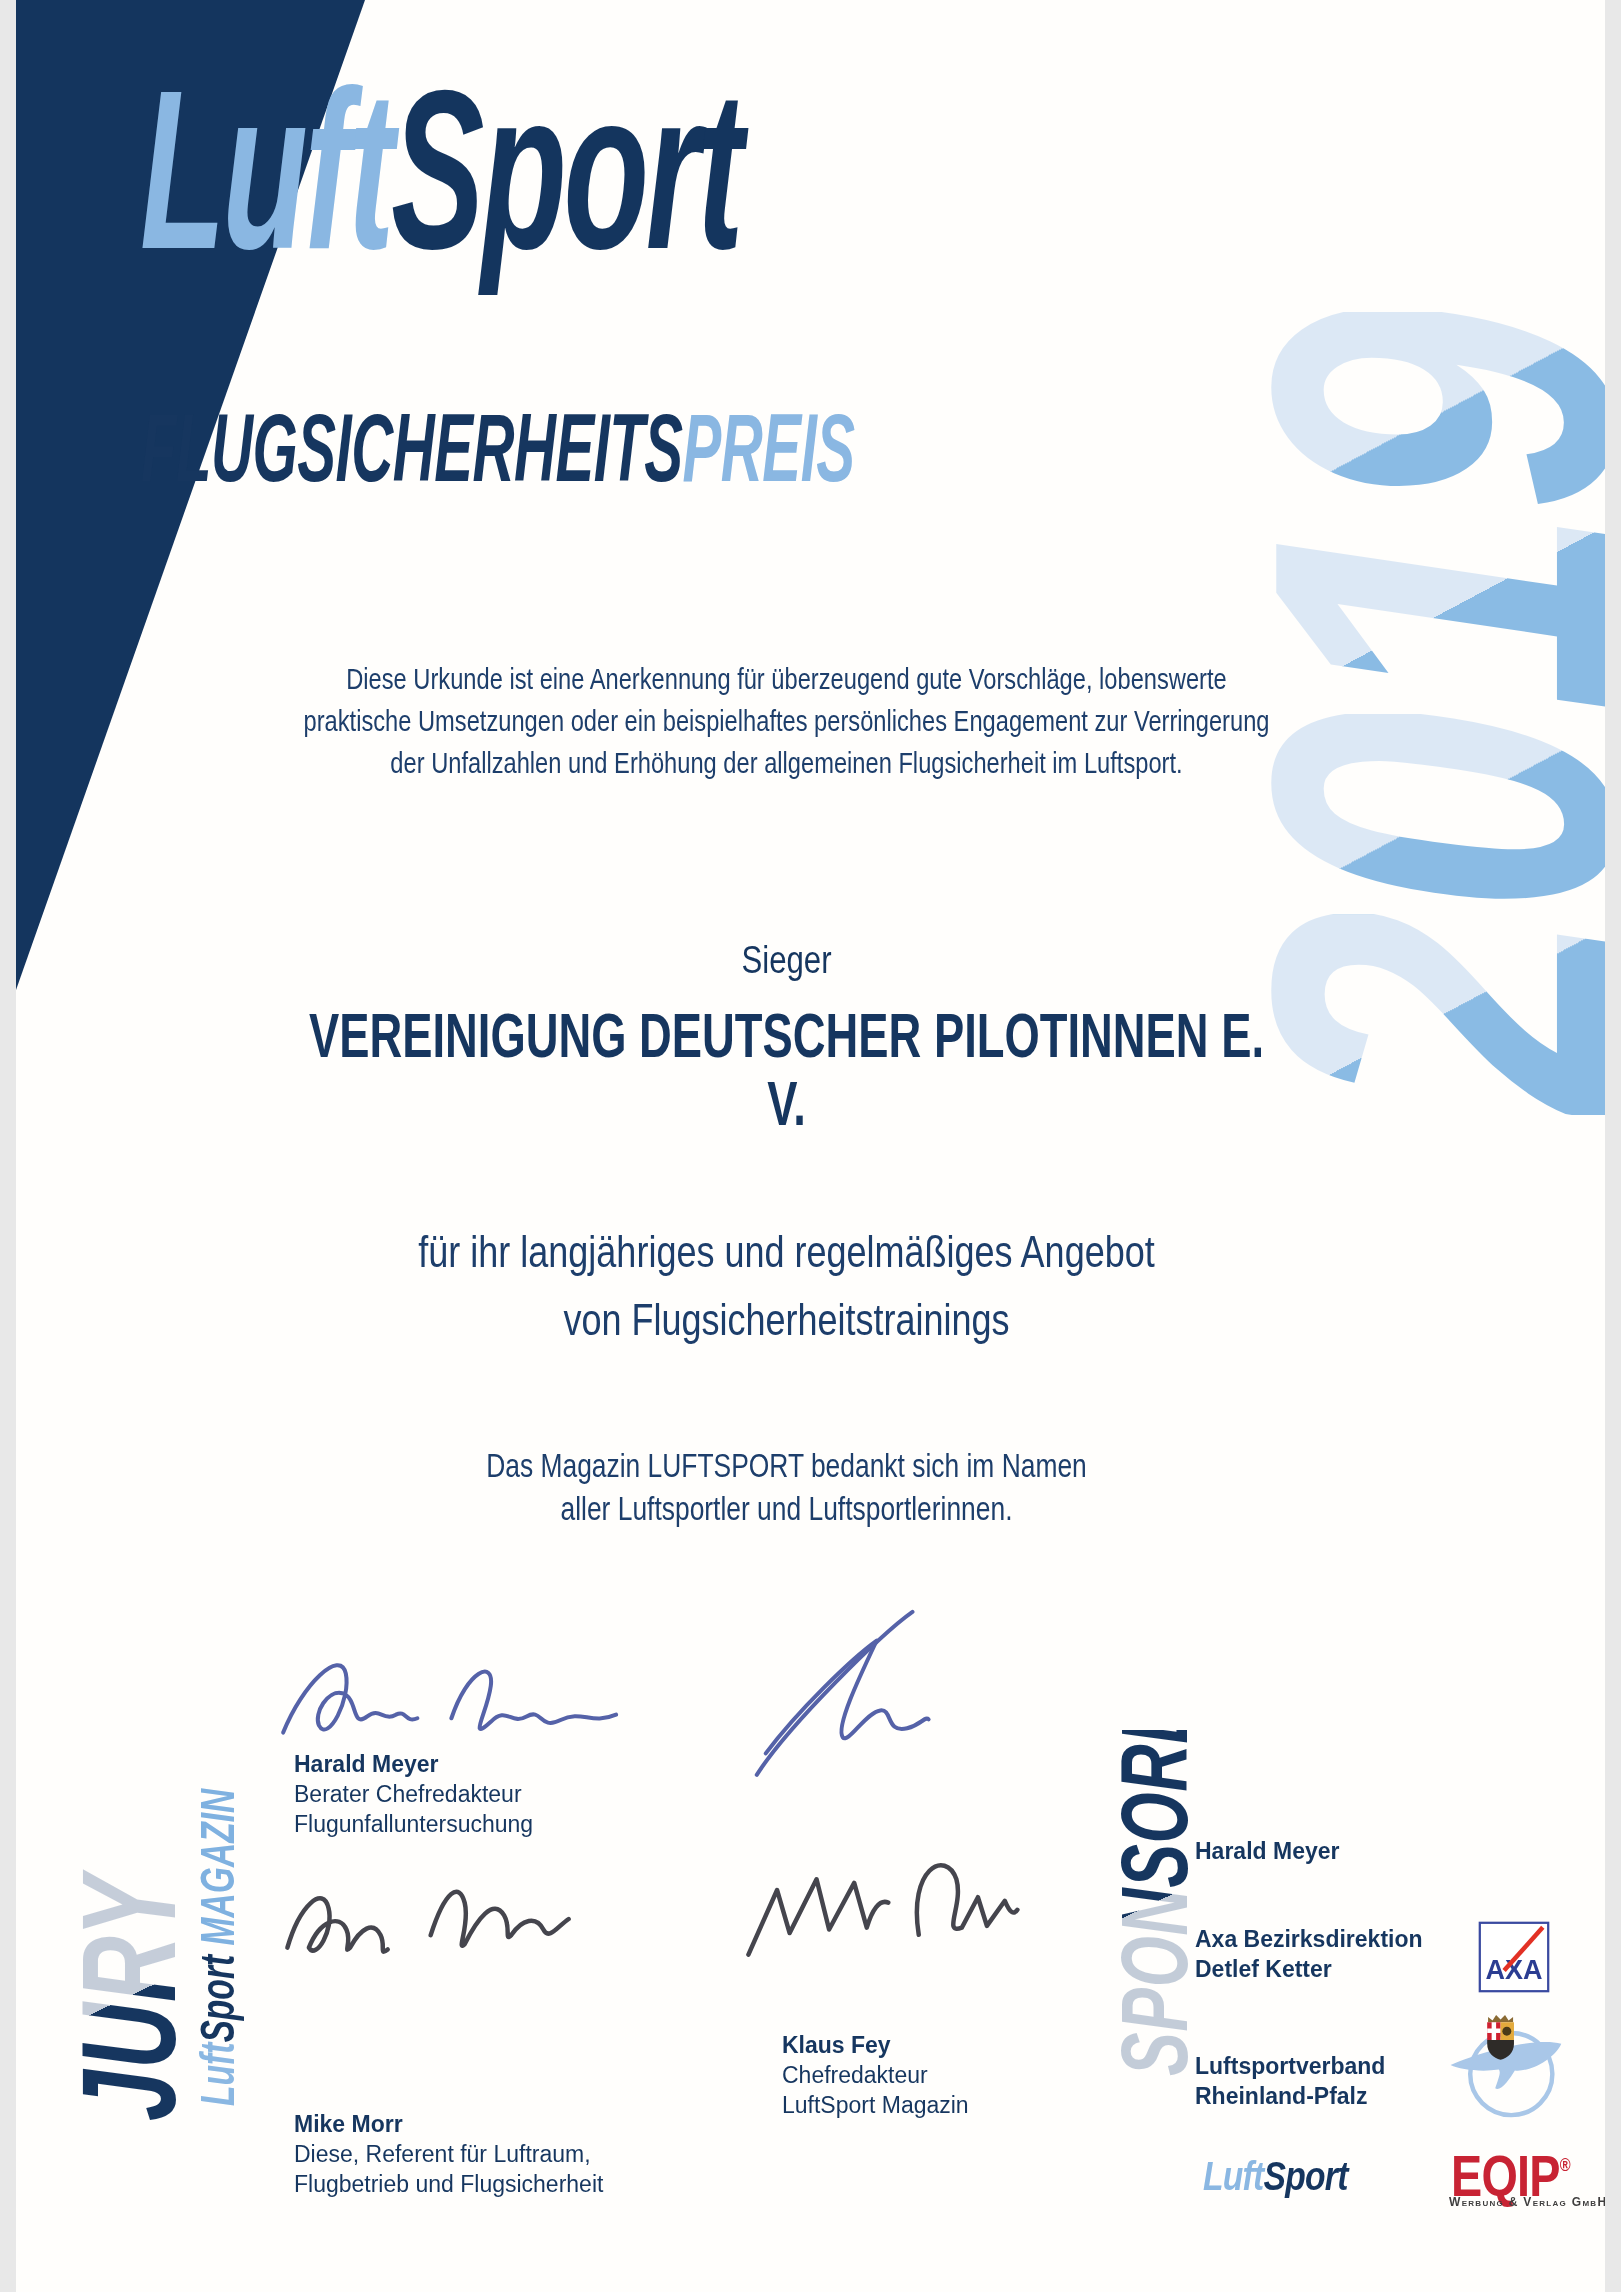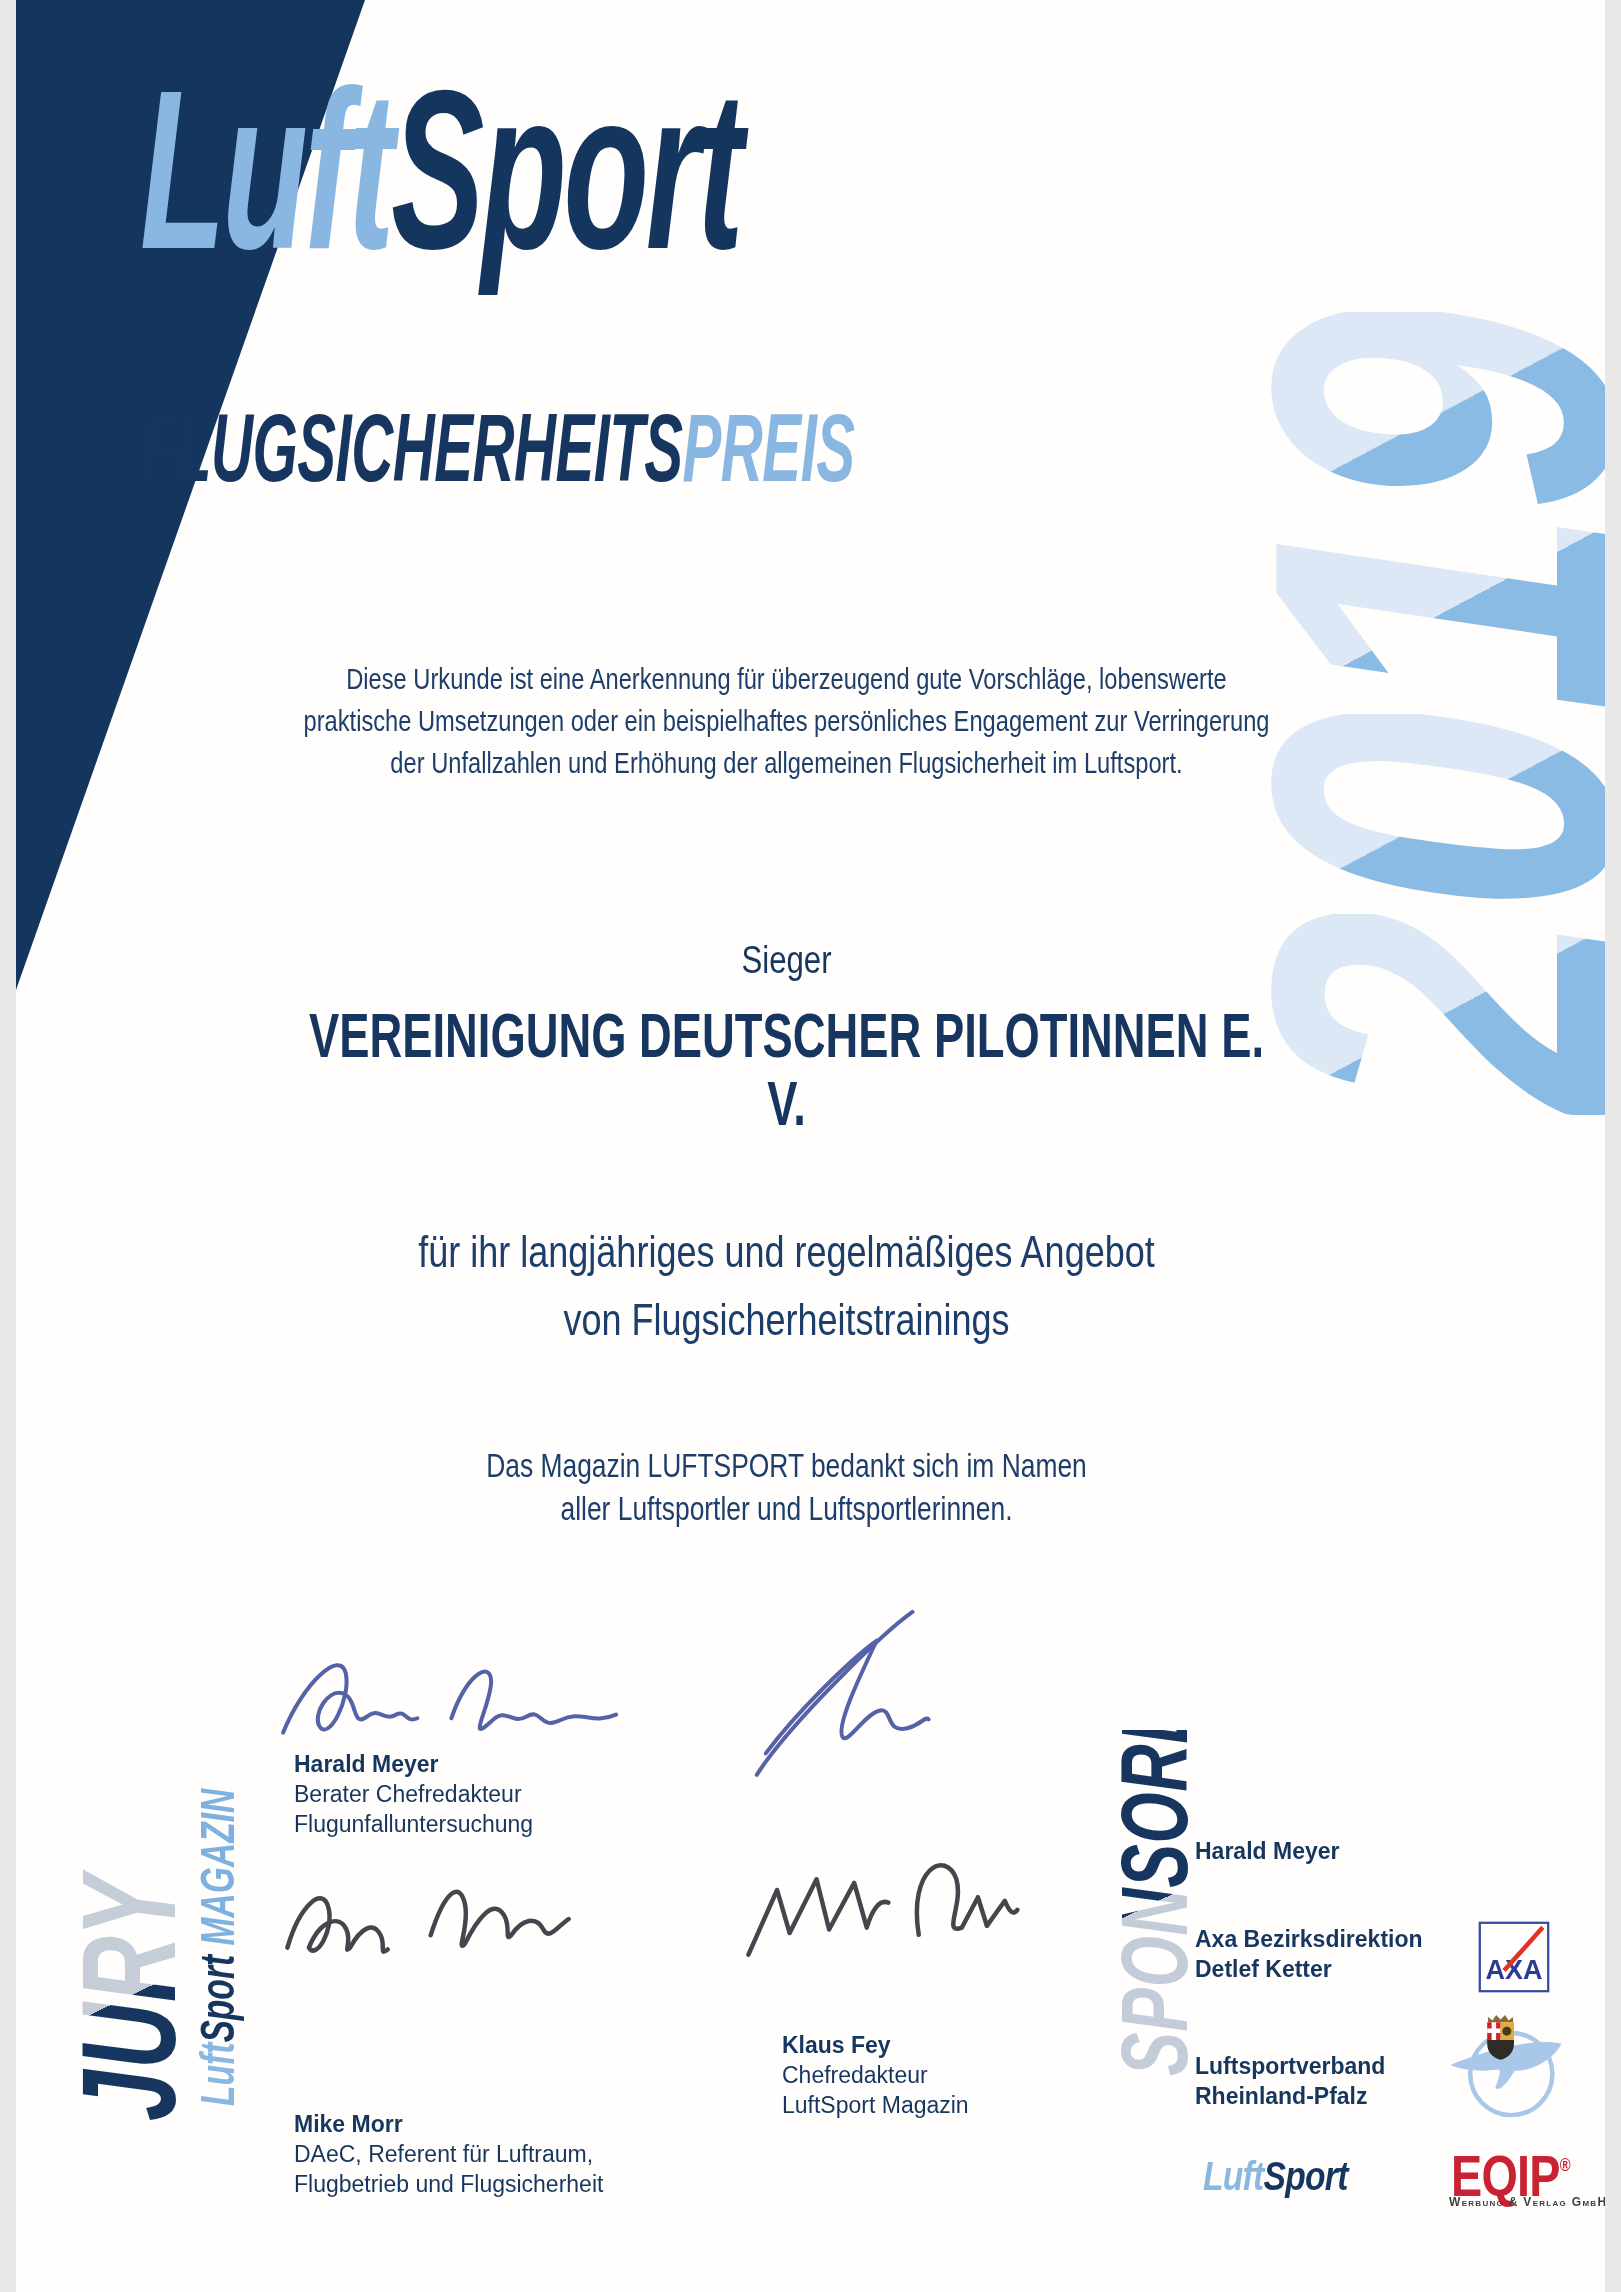"DAeC, Referent für Luftraum," div.multiline { text: DAeC -> Diese }
